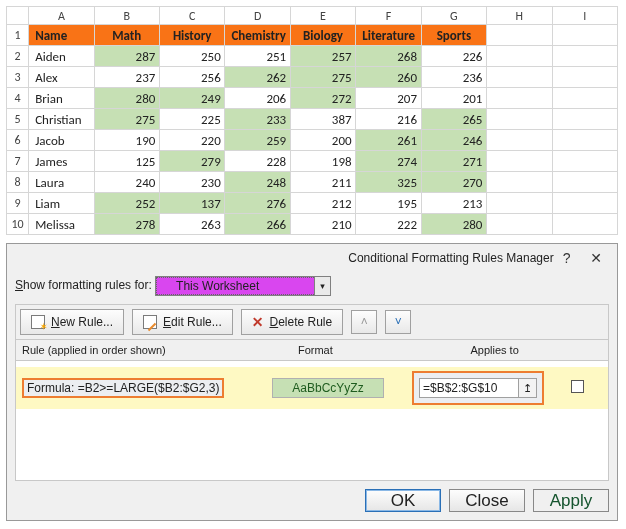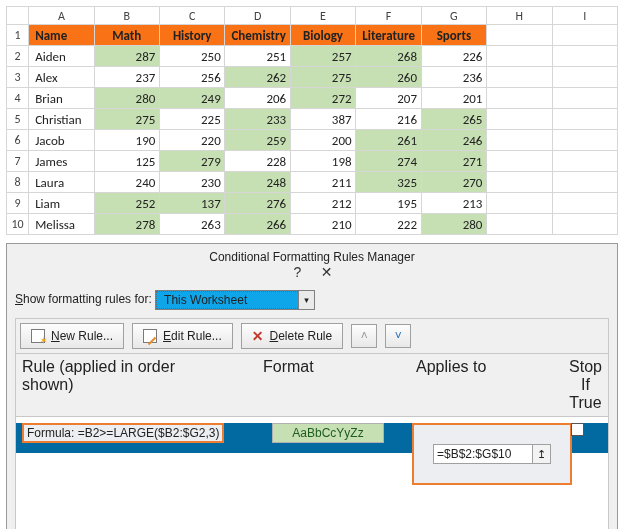"Conditional Formatting Rules Manager" .dlg-title { flex-direction: column -> none; justify-content: flex-start -> flex-end }
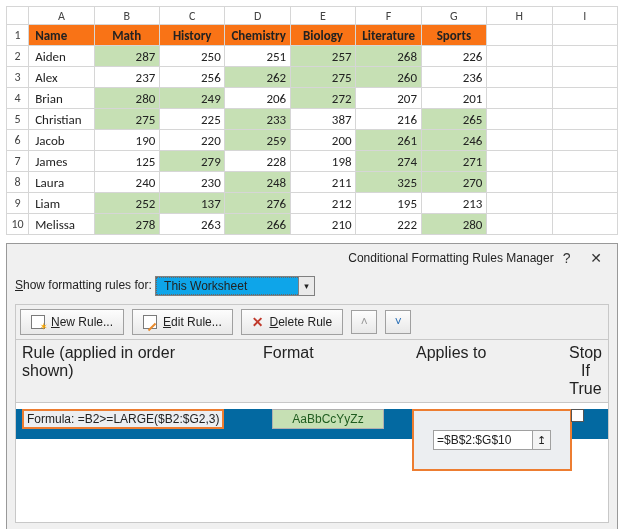"This Worksheet" .combo { background: #0ea5e9 -> #d946ef; padding: 0 8px -> 0 20px; width: 160px -> 176px }
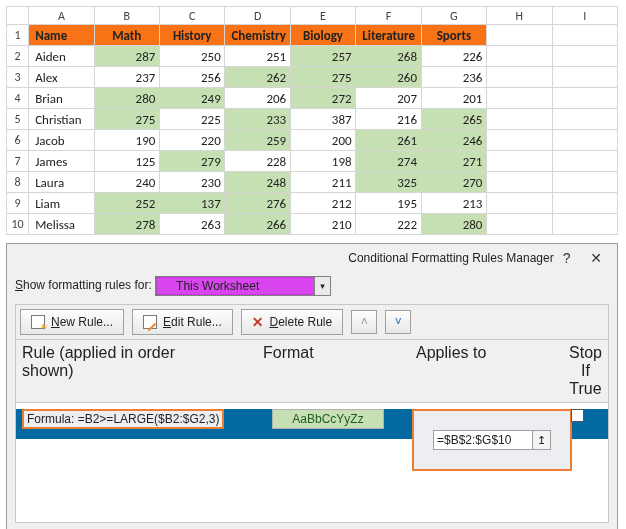"Rule (applied in order shown)" .rules-head { font-size: 16px -> 11px }
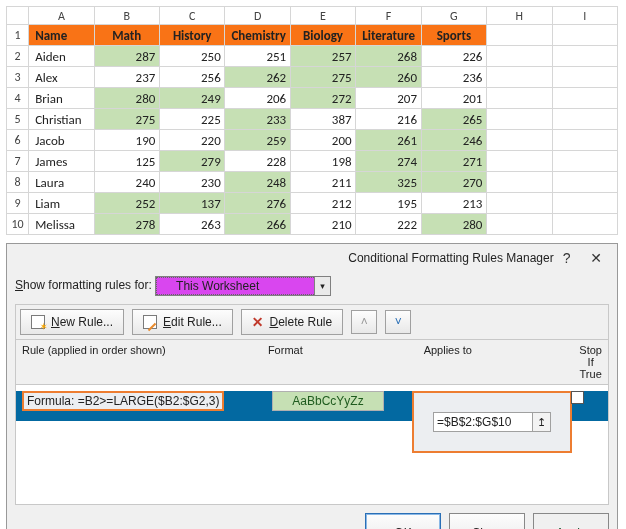"Stop If True" div.col-stop { html: <div>Stop If True</div> -> none }
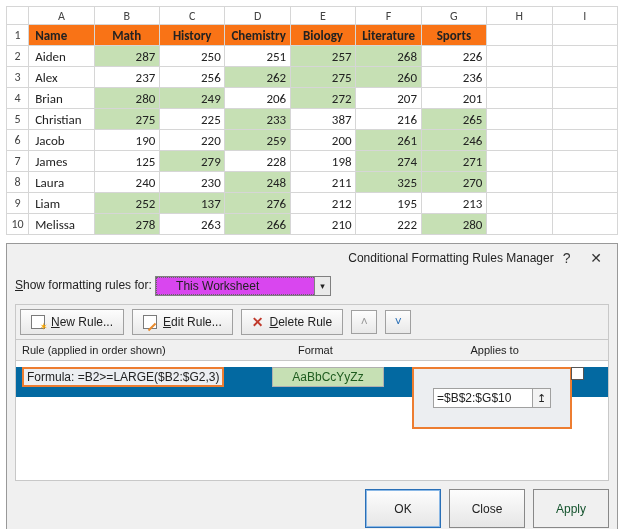"Formula: =B2>=LARGE($B2:$G2,3)" .rule-row { align-items: none -> center; background: #0369a1 -> #fef9c3; height: 30px -> 42px }
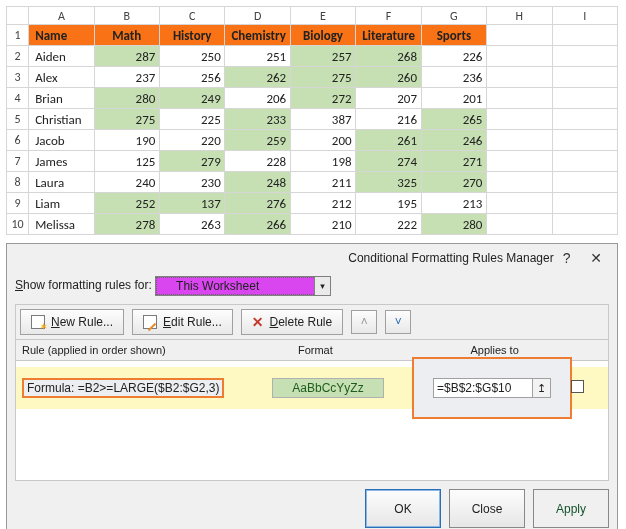"=$B$2:$G$10" span.orange-box { padding: 19px -> 5px }
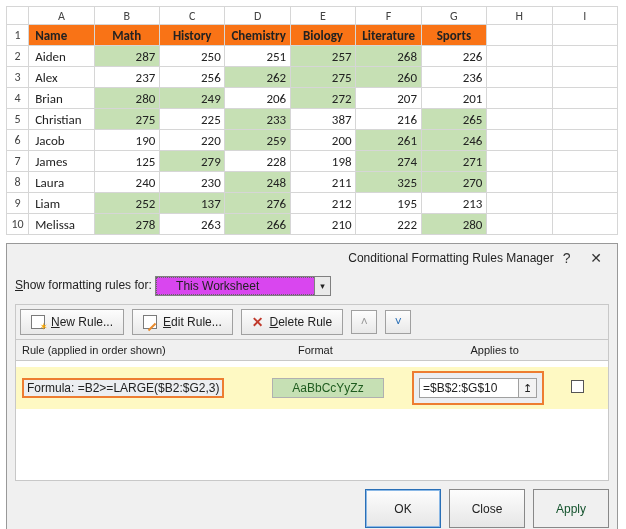"OK" .btn { font-size: 12px -> 17px; height: 39px -> 23px }
